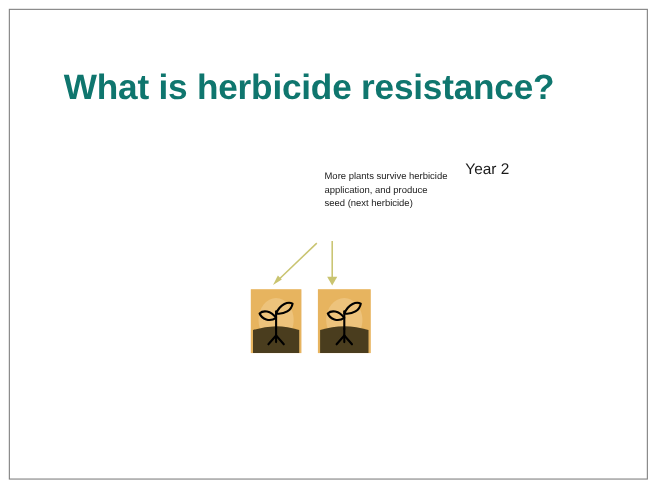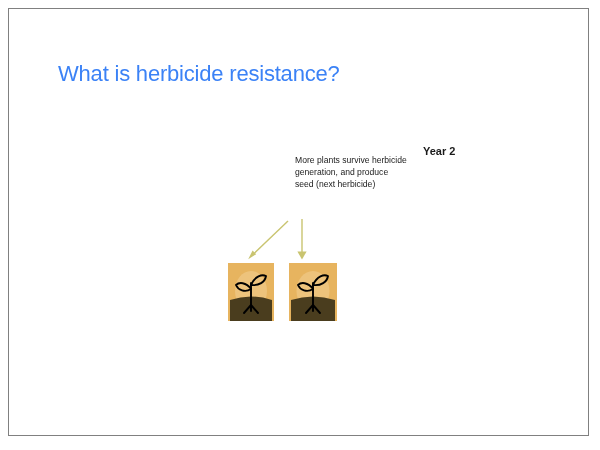"What is herbicide resistance?" #slide-title { color: #3b82f6 -> #0f766e; font-size: 22px -> 32px; font-weight: 400 -> 700 }
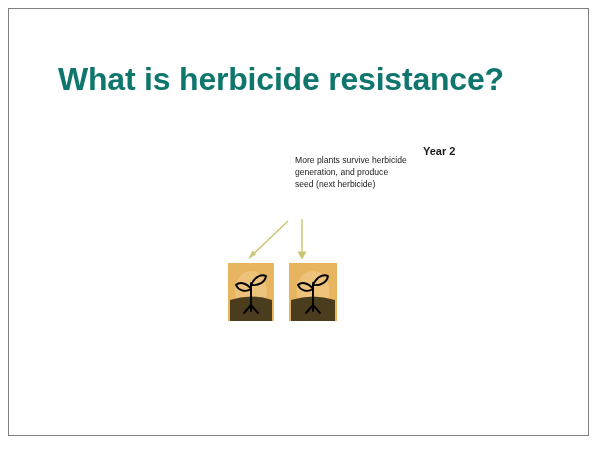"Year 2" #year-label { font-size: 11px -> 14px; font-weight: bold -> normal }
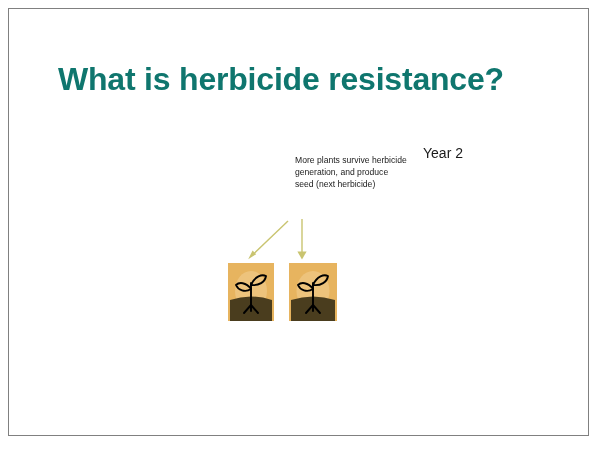"generation, and produce" span.cap-line { text: generation -> application }
